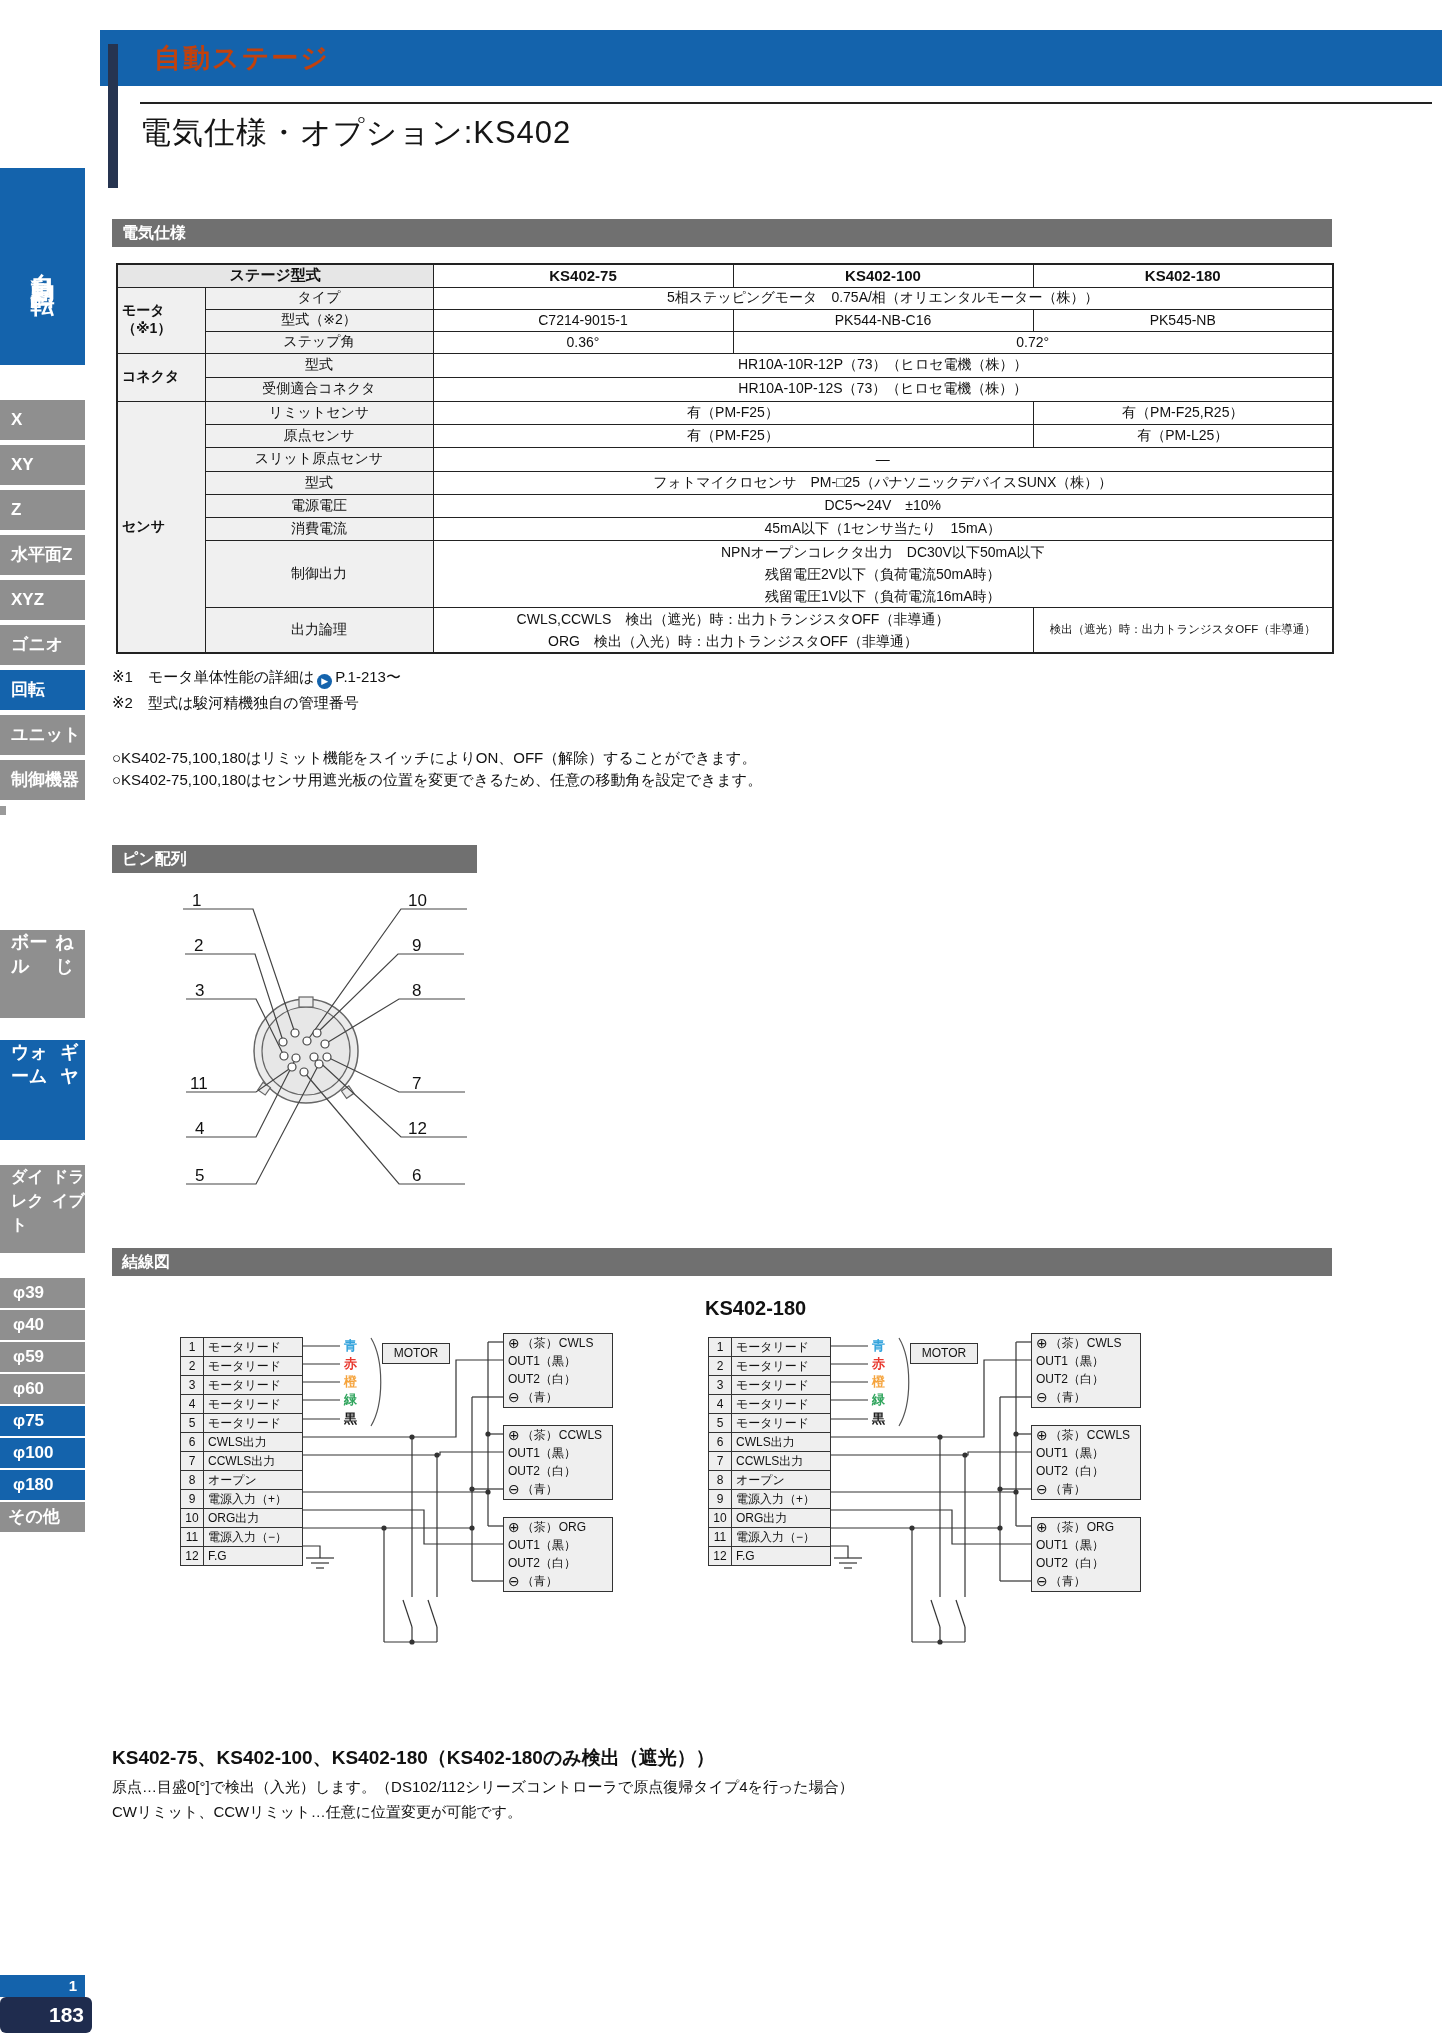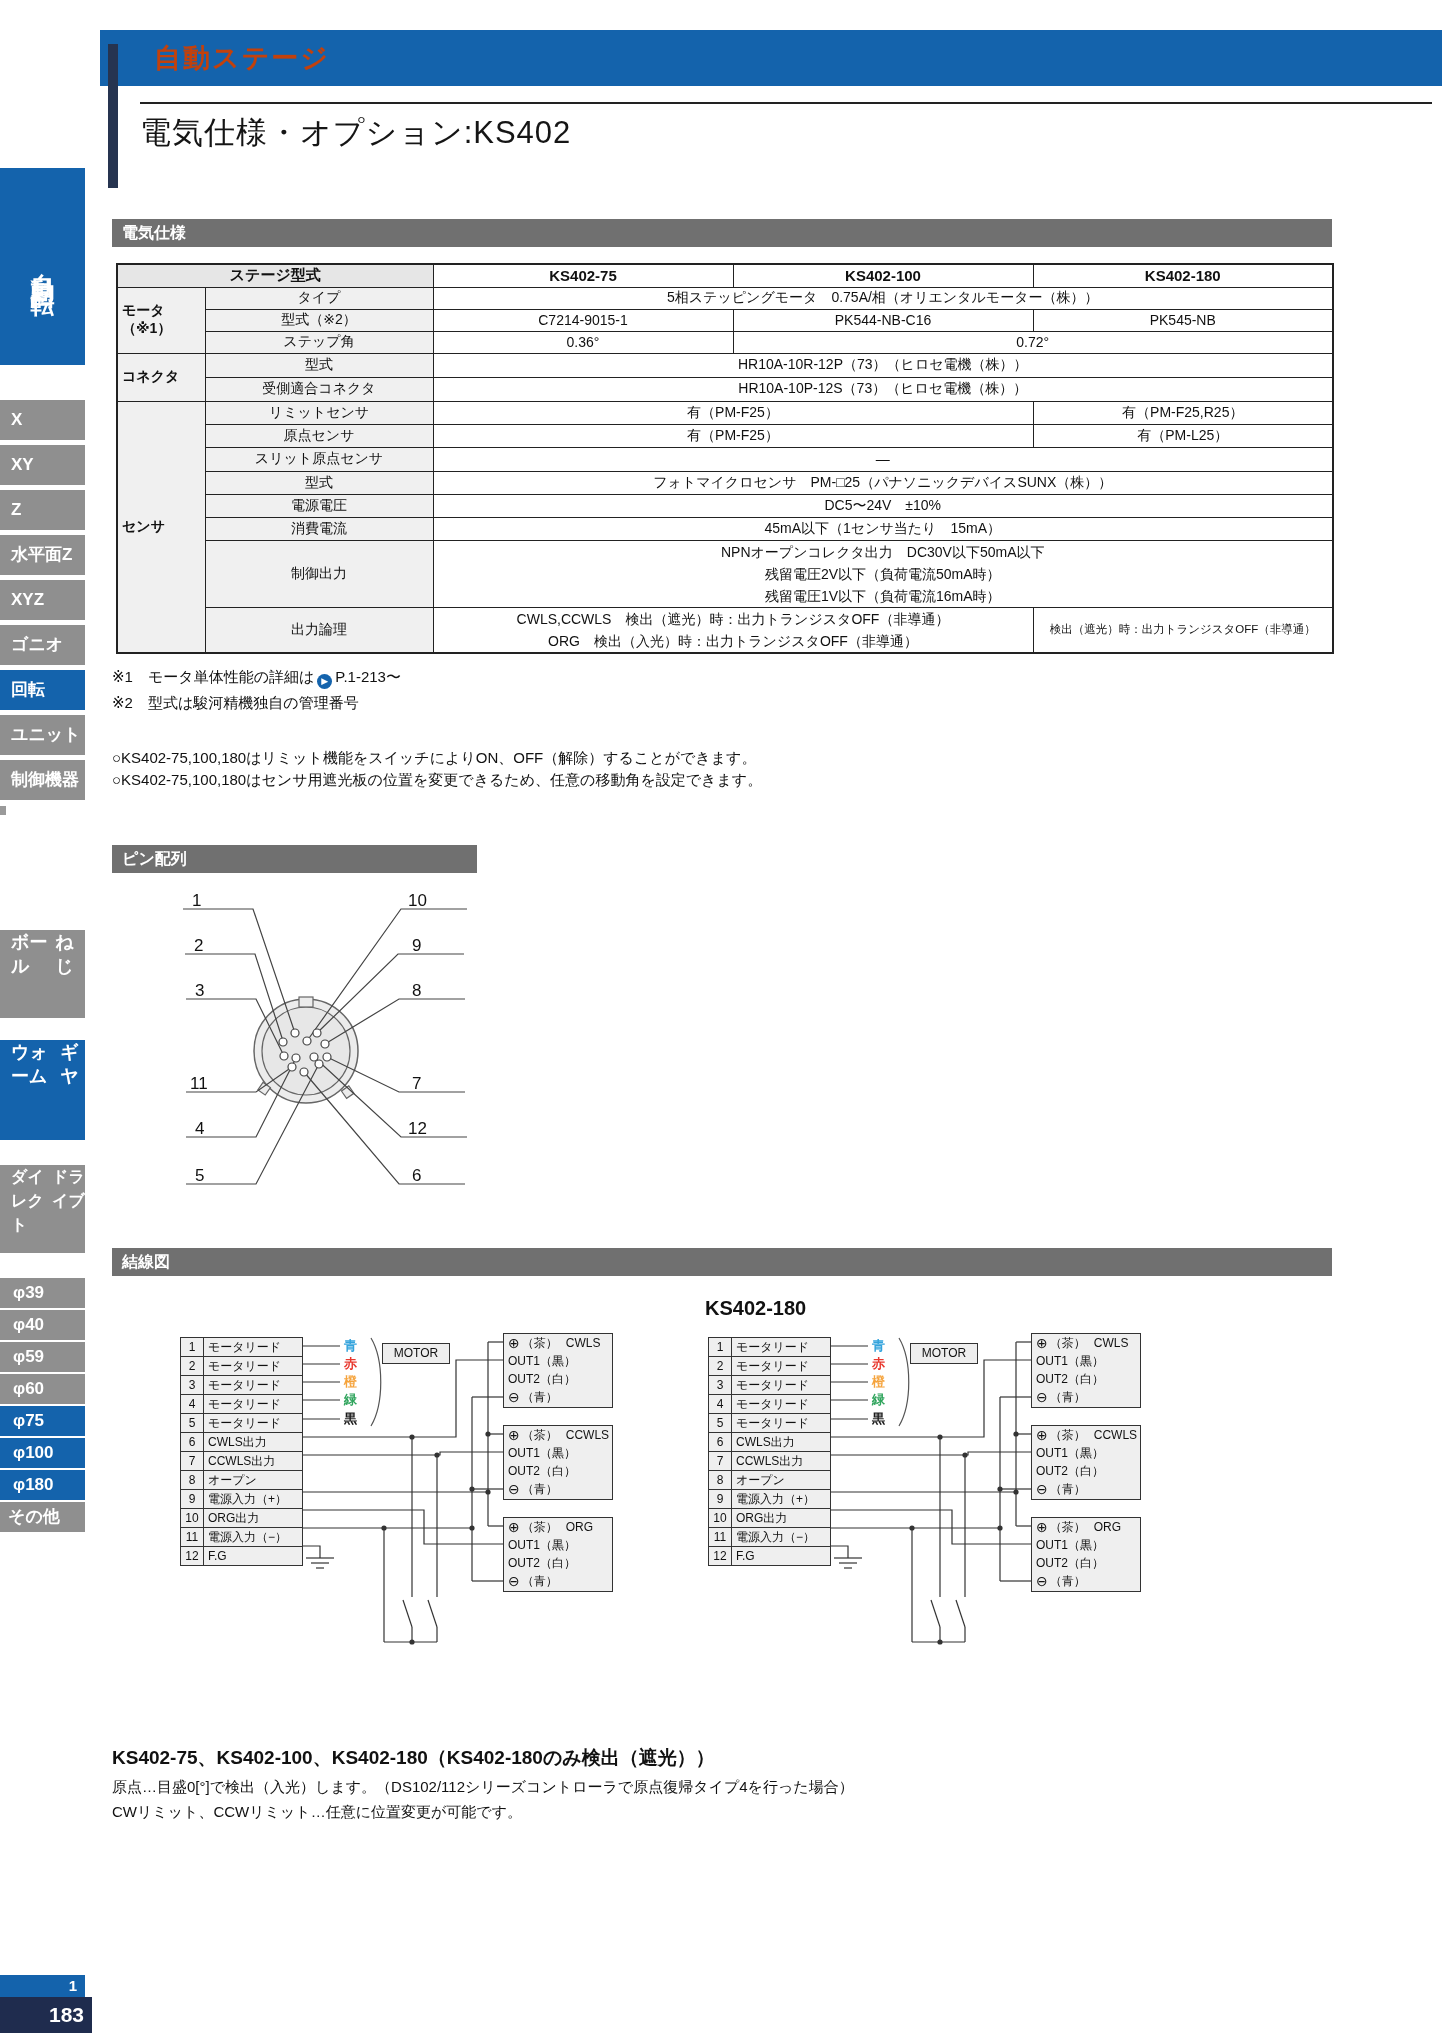"CWLS" .sname { margin-left: 8px -> 1px }
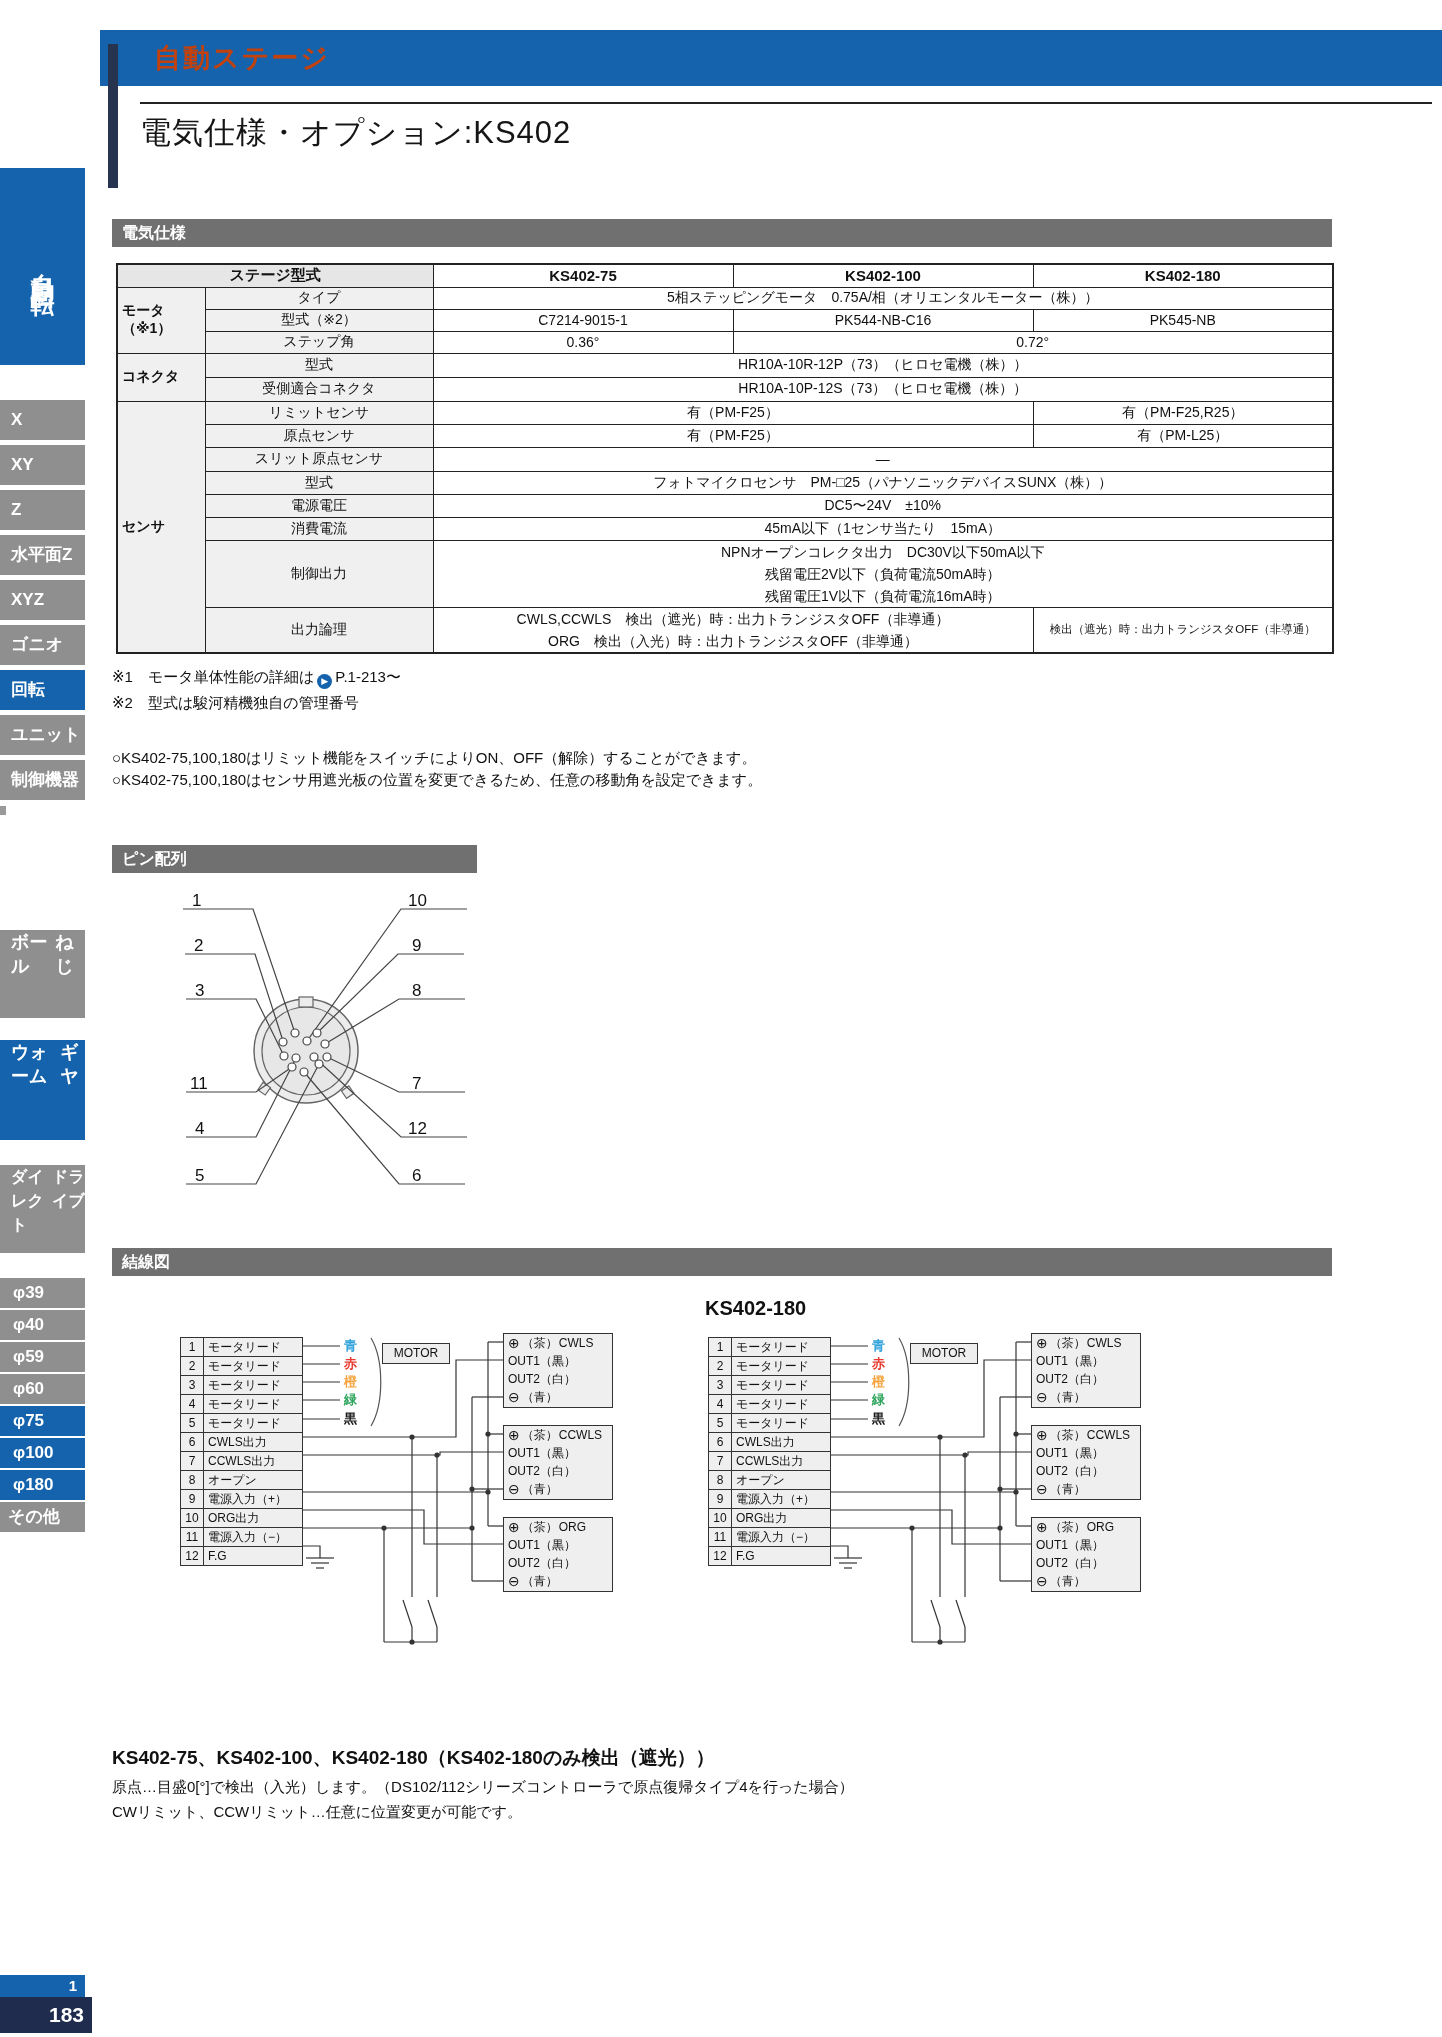"183" #footer-navy { border-radius: none -> 6px }
